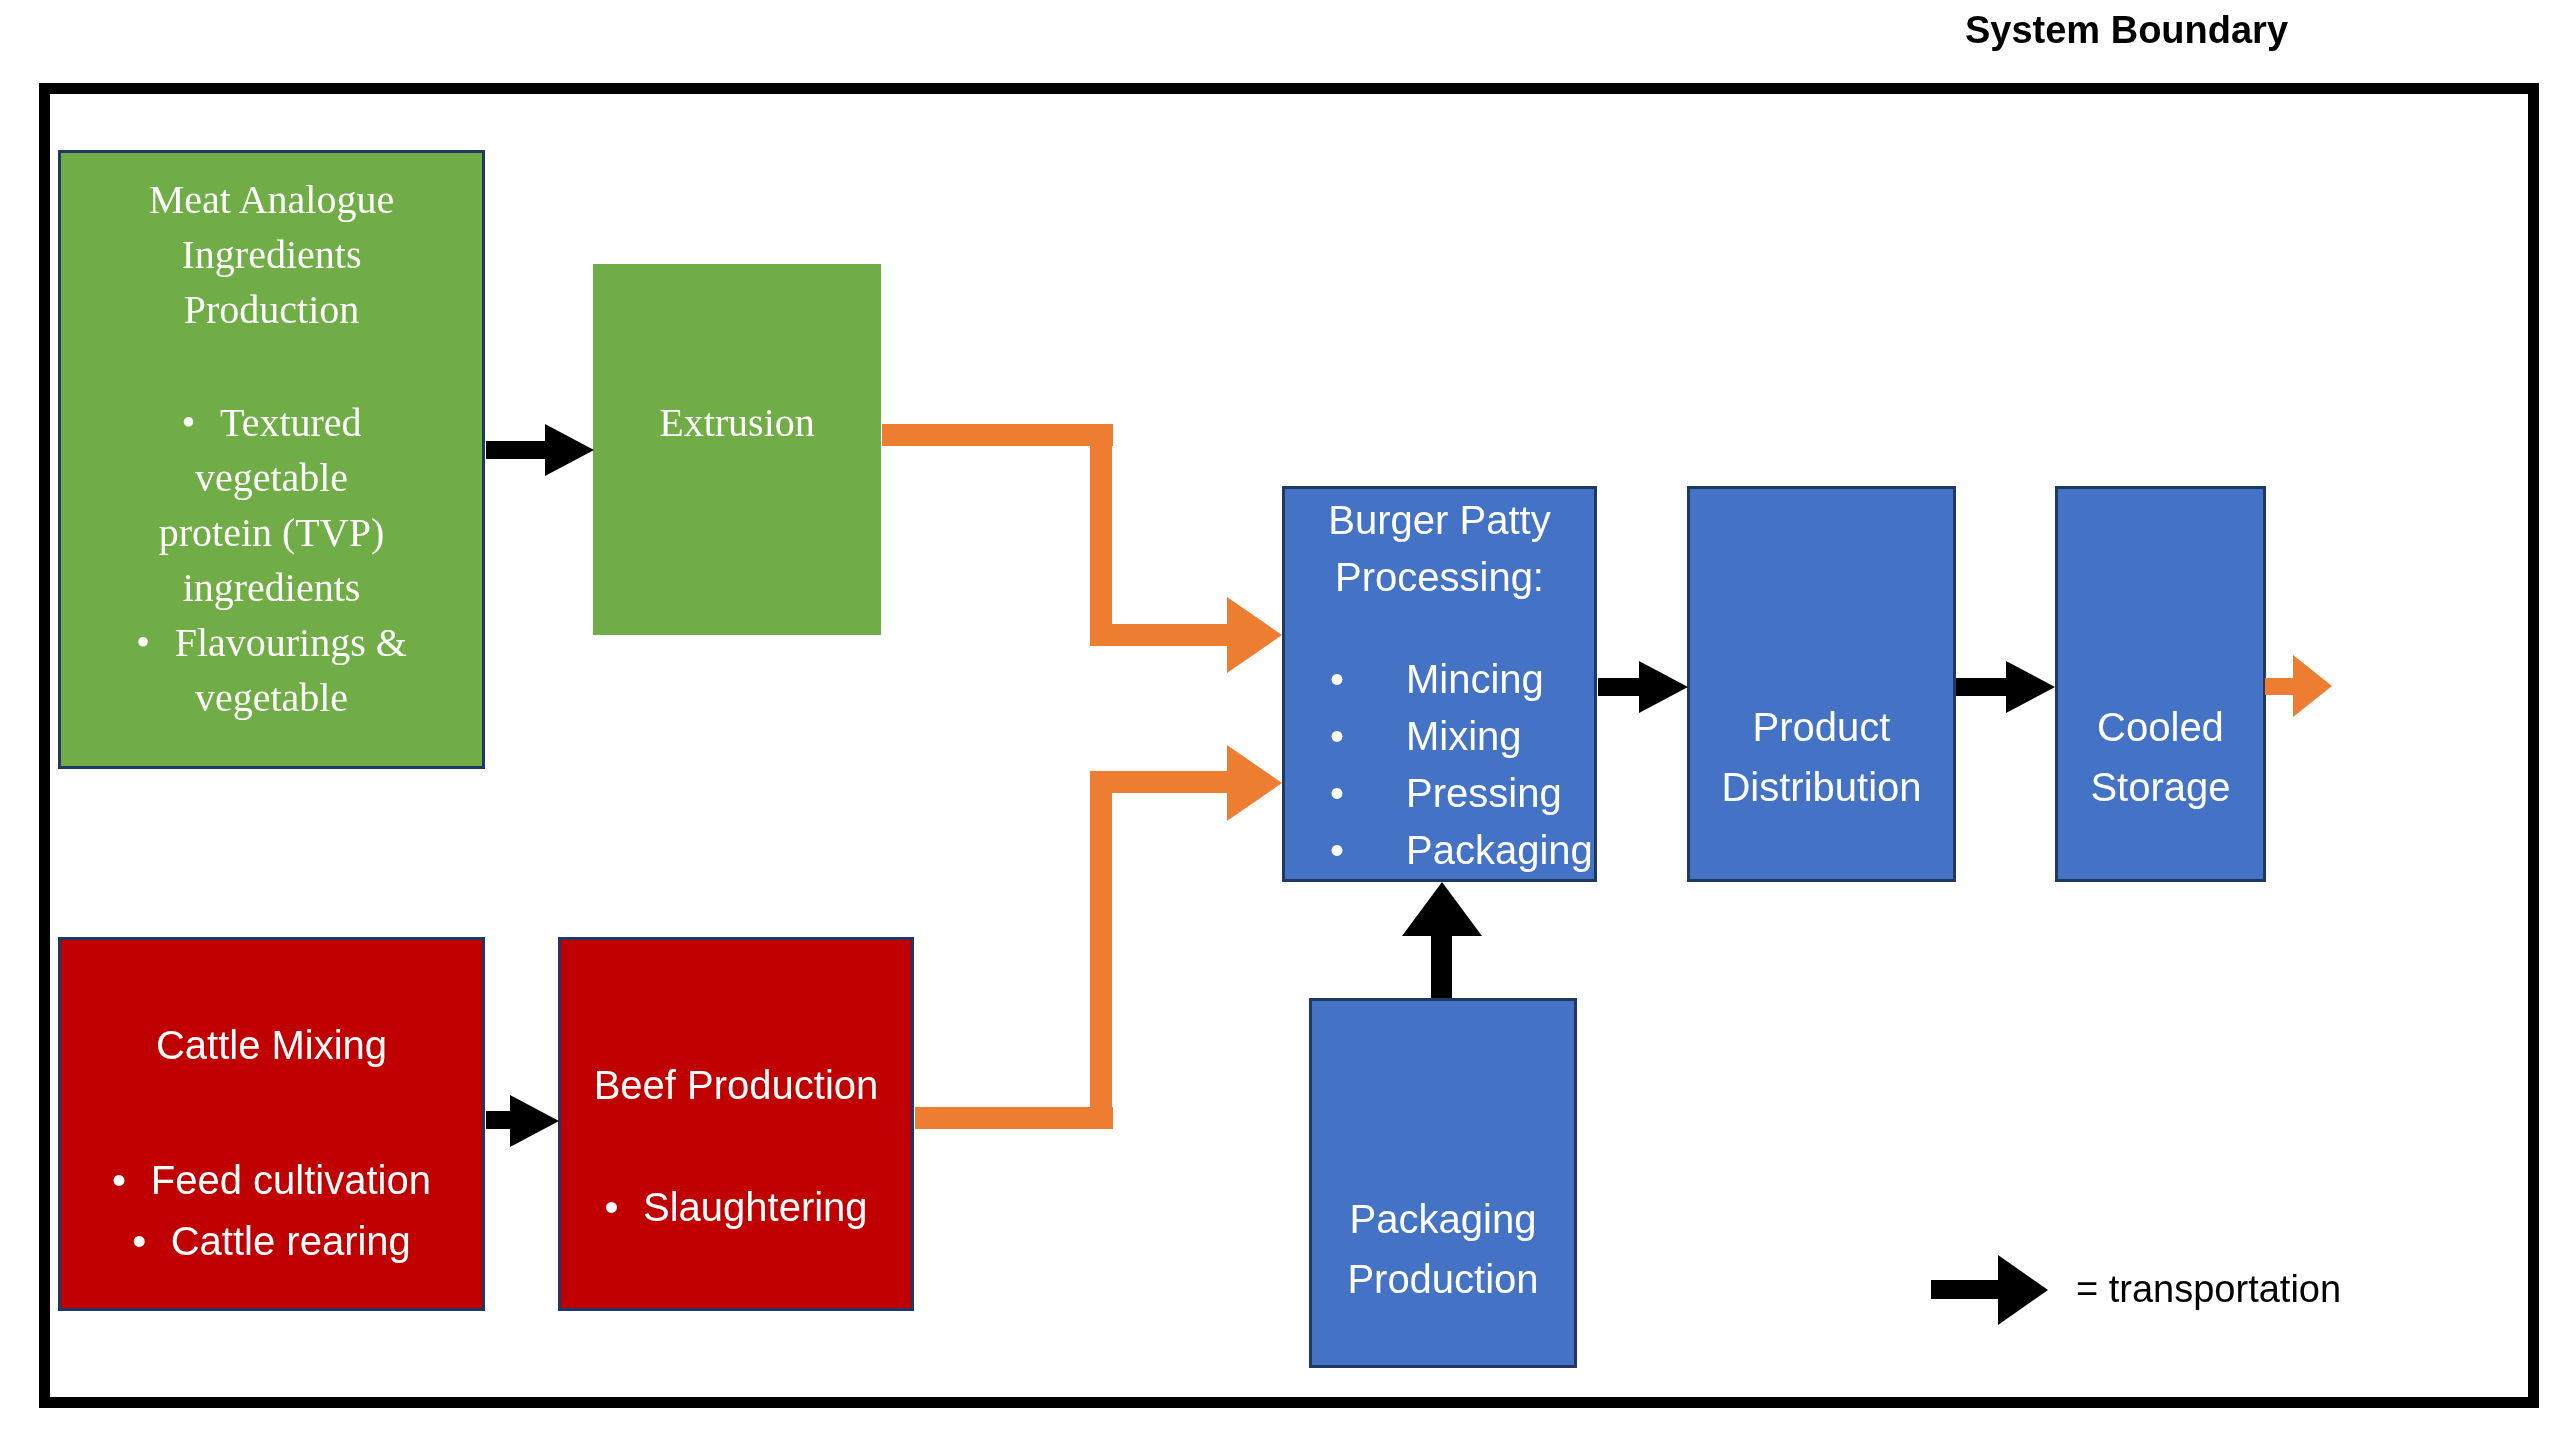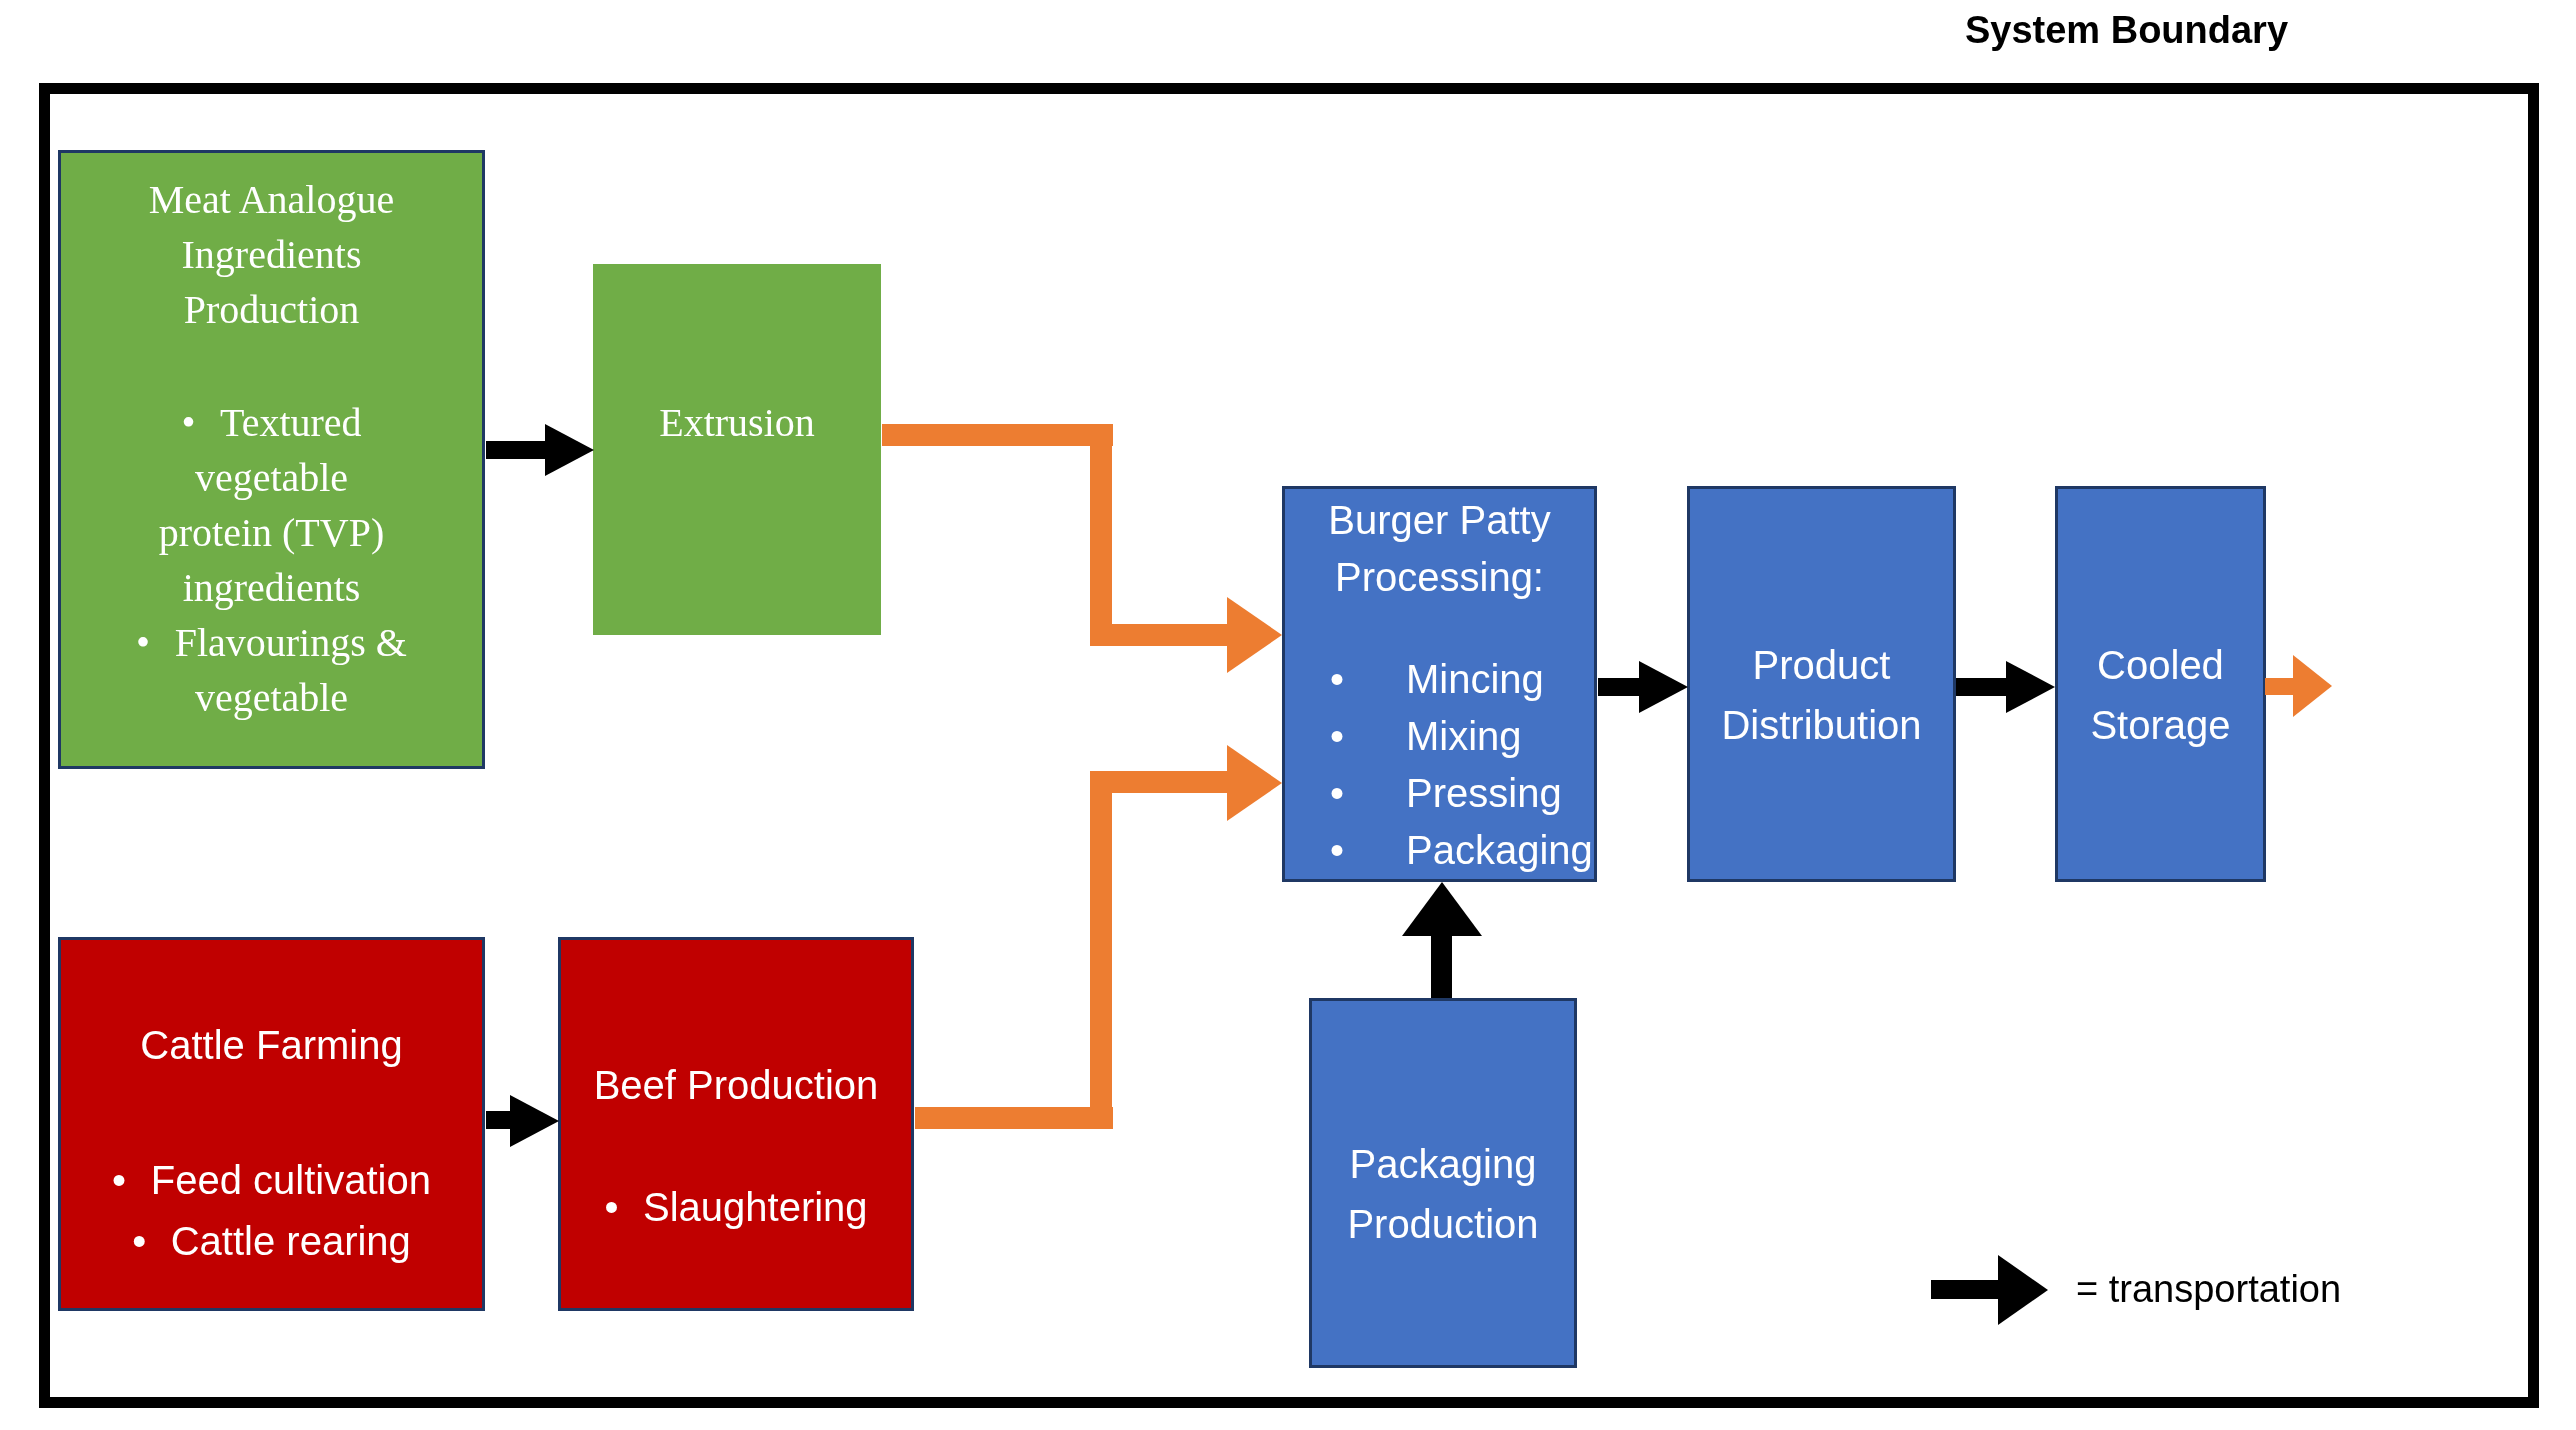"Burger Patty" .blue { justify-content: none -> center }
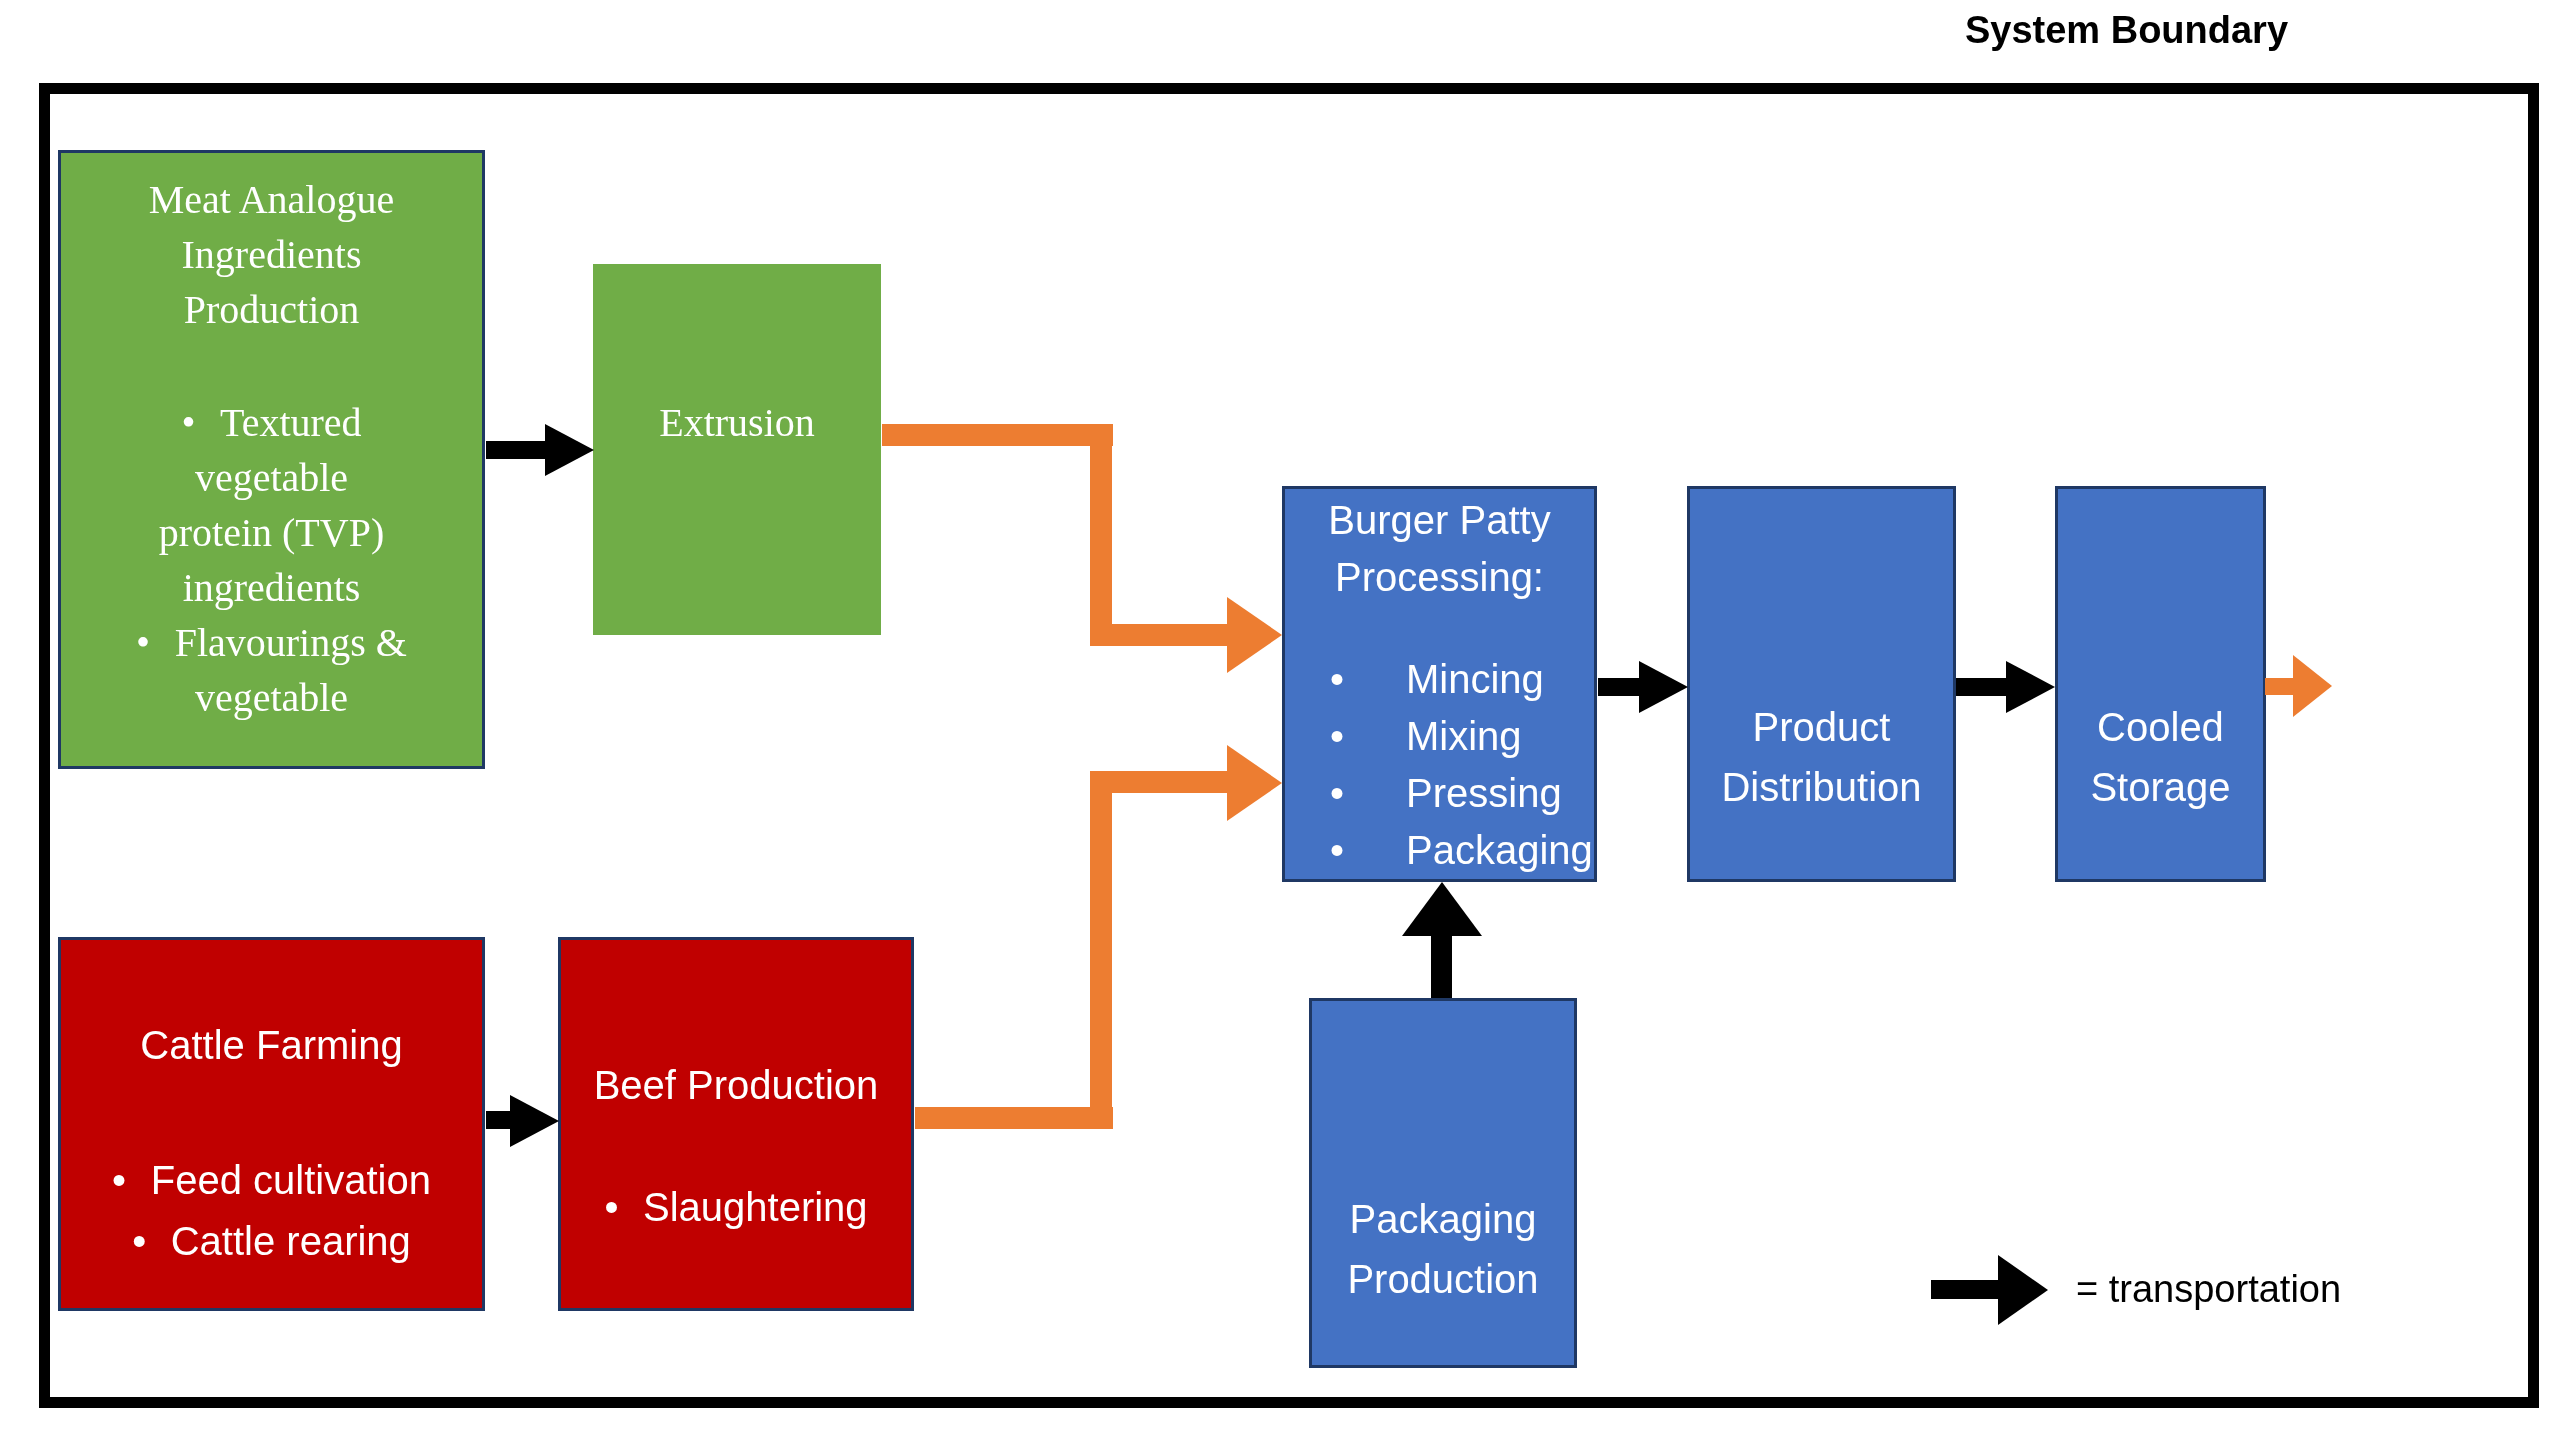"Cattle Farming" span { text: Farming -> Mixing }
